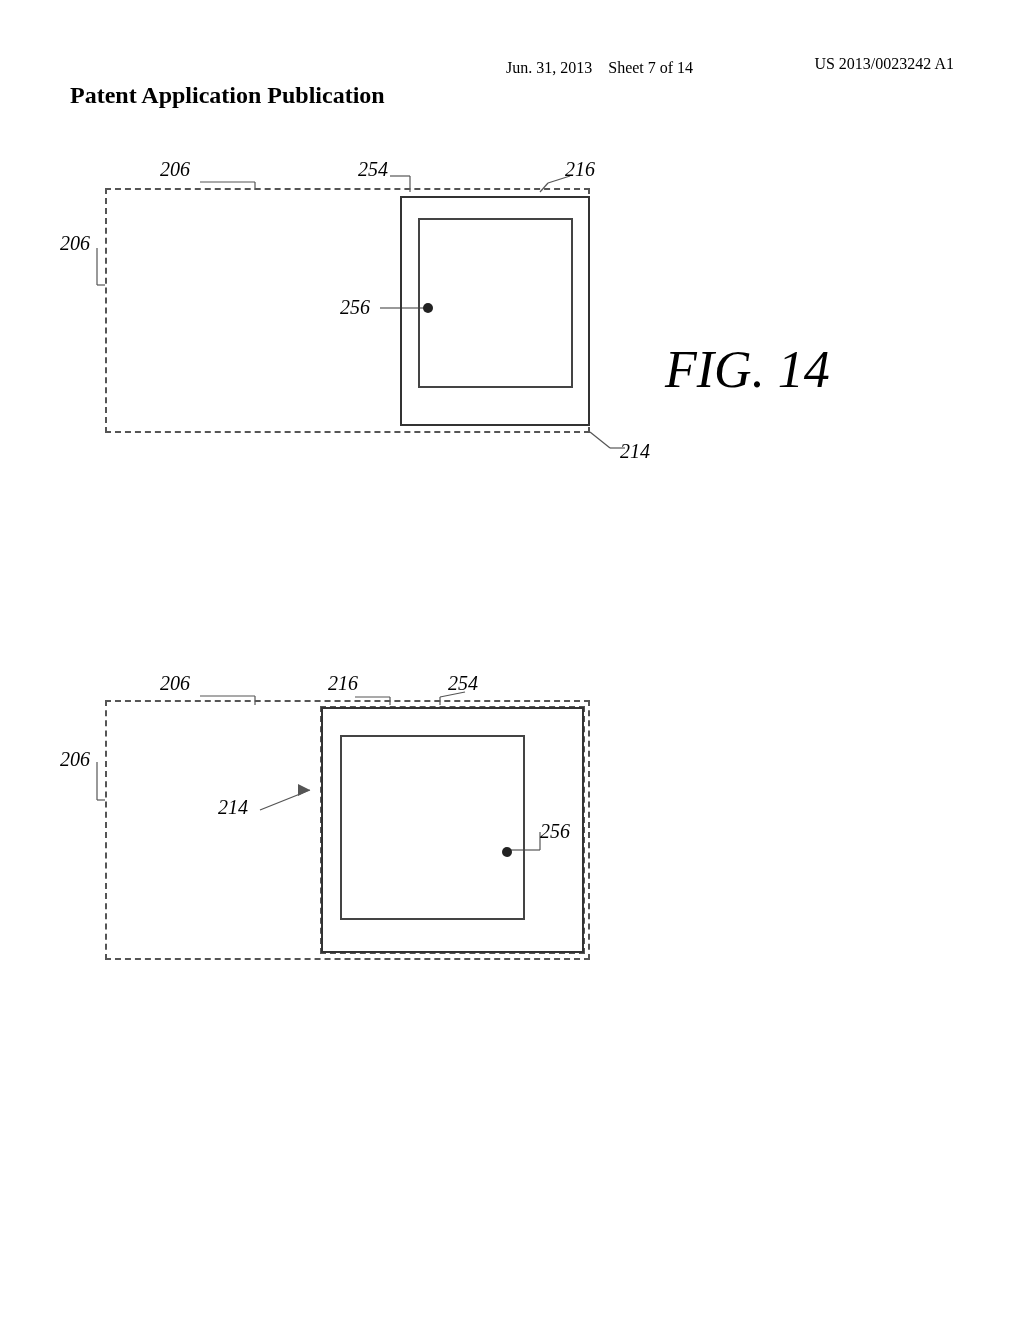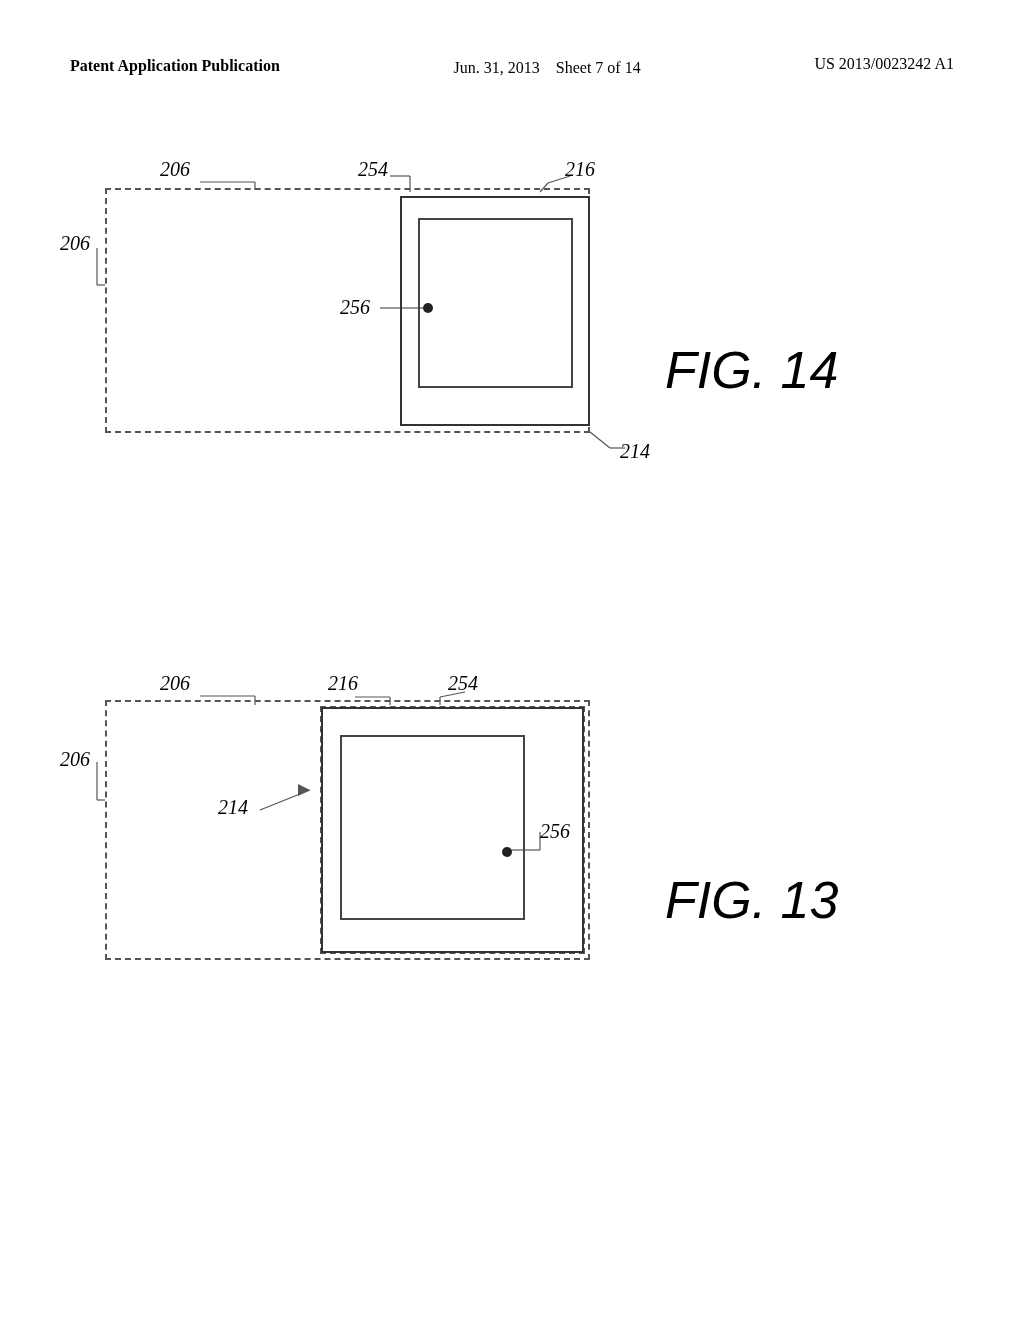"Patent Application Publication" .header-left { font-size: 16px -> 24px; margin-top: none -> 24px }
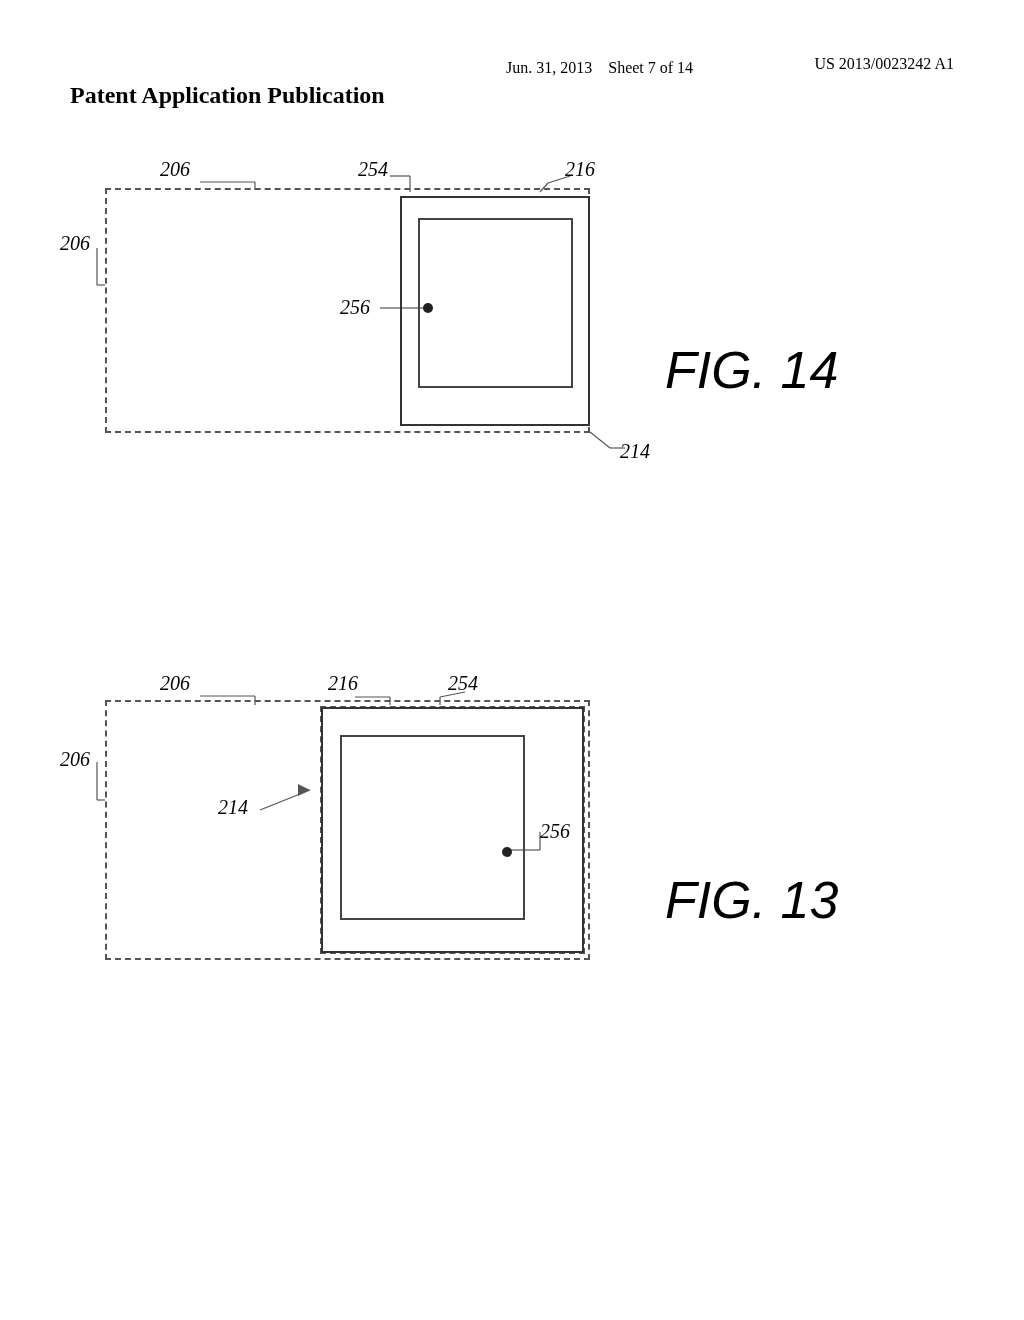"FIG. 14" .fig-label { font-family: Liberation Sans, sans-serif -> Liberation Serif, serif }
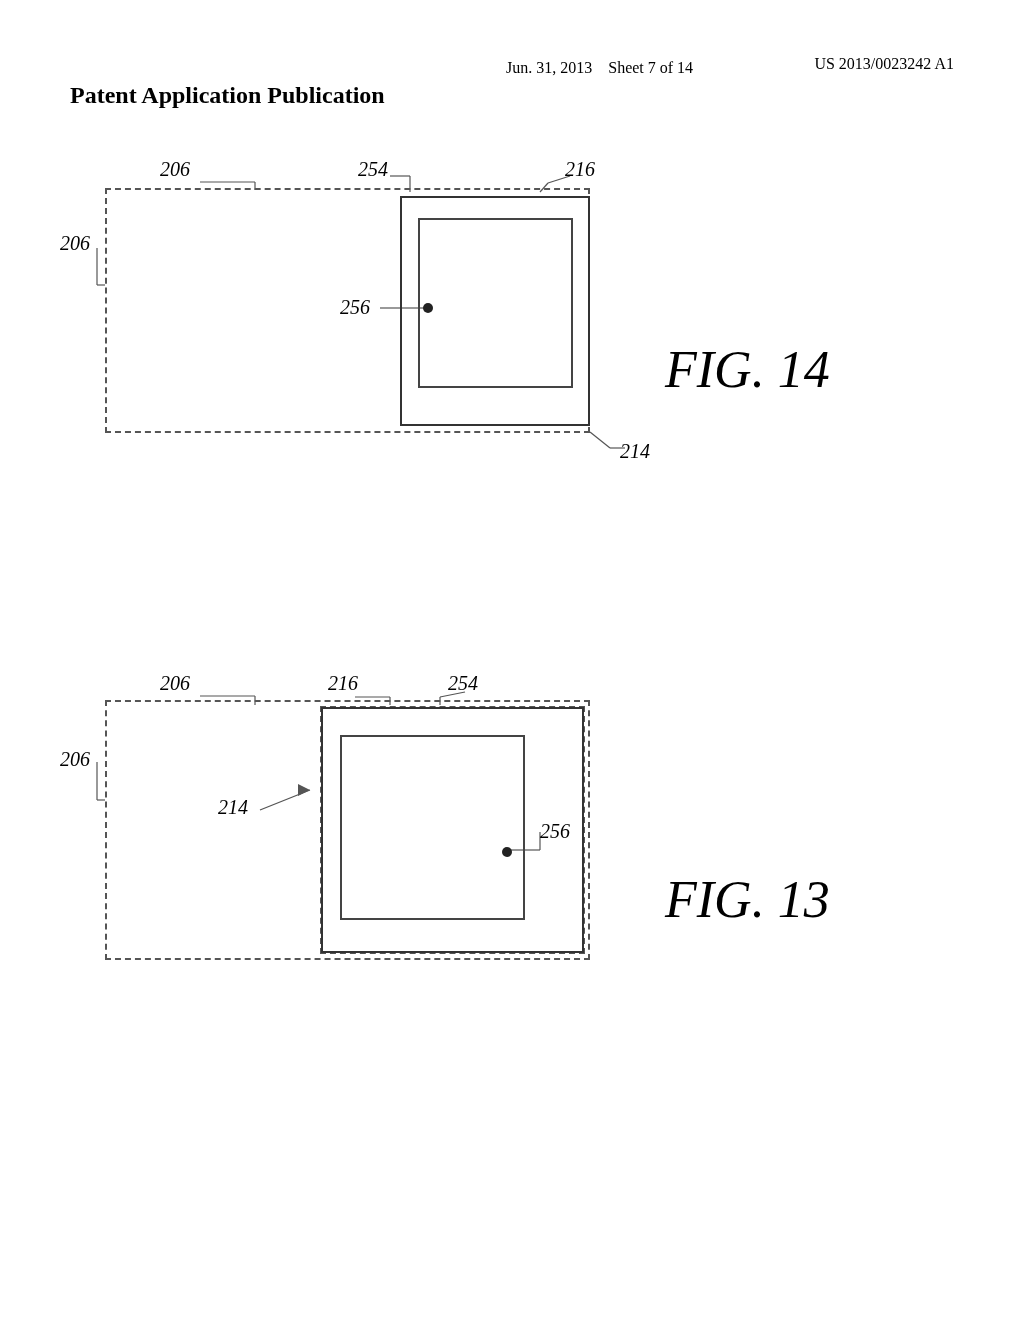"FIG. 13" div.fig-label { html: <div>FIG. 13</div> -> none }
